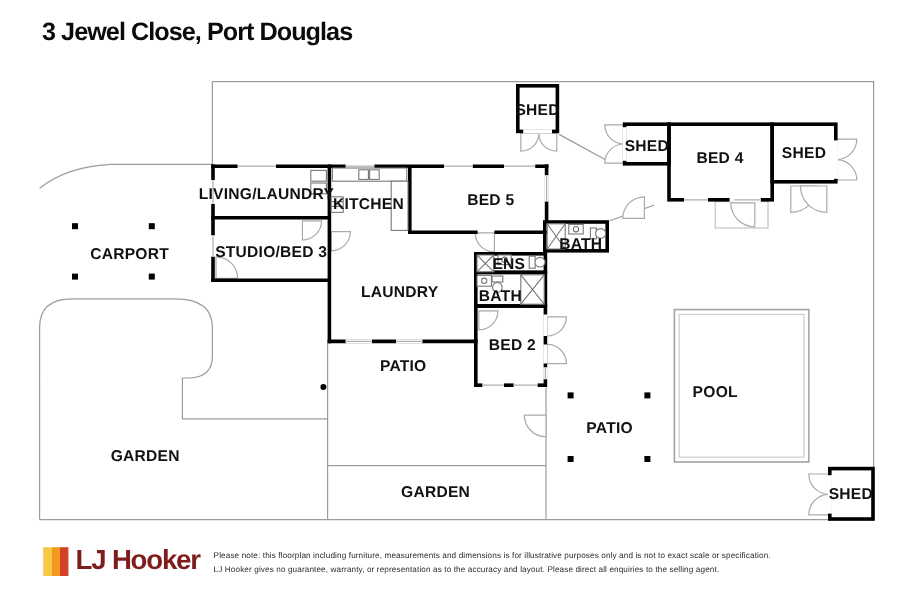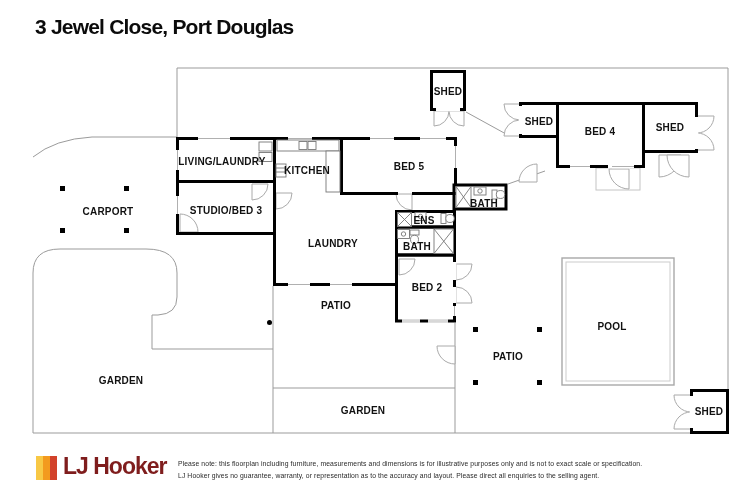"SHED" .lbl { font-size: 10px -> 13px }
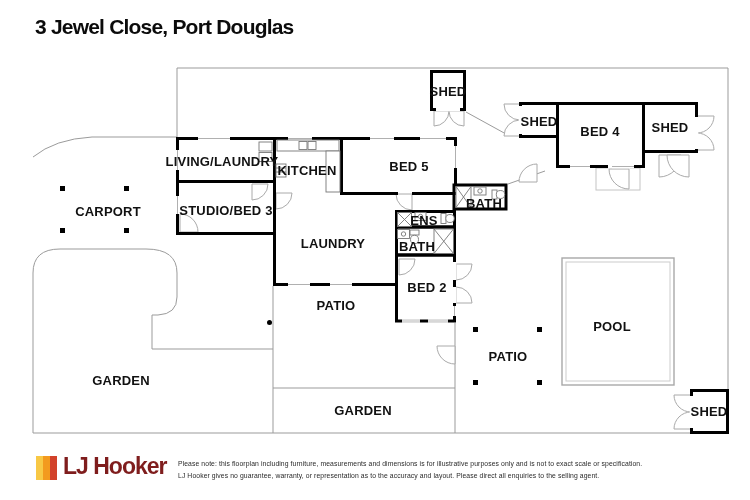"POOL" div.lbl { left: 612px -> 596px }
